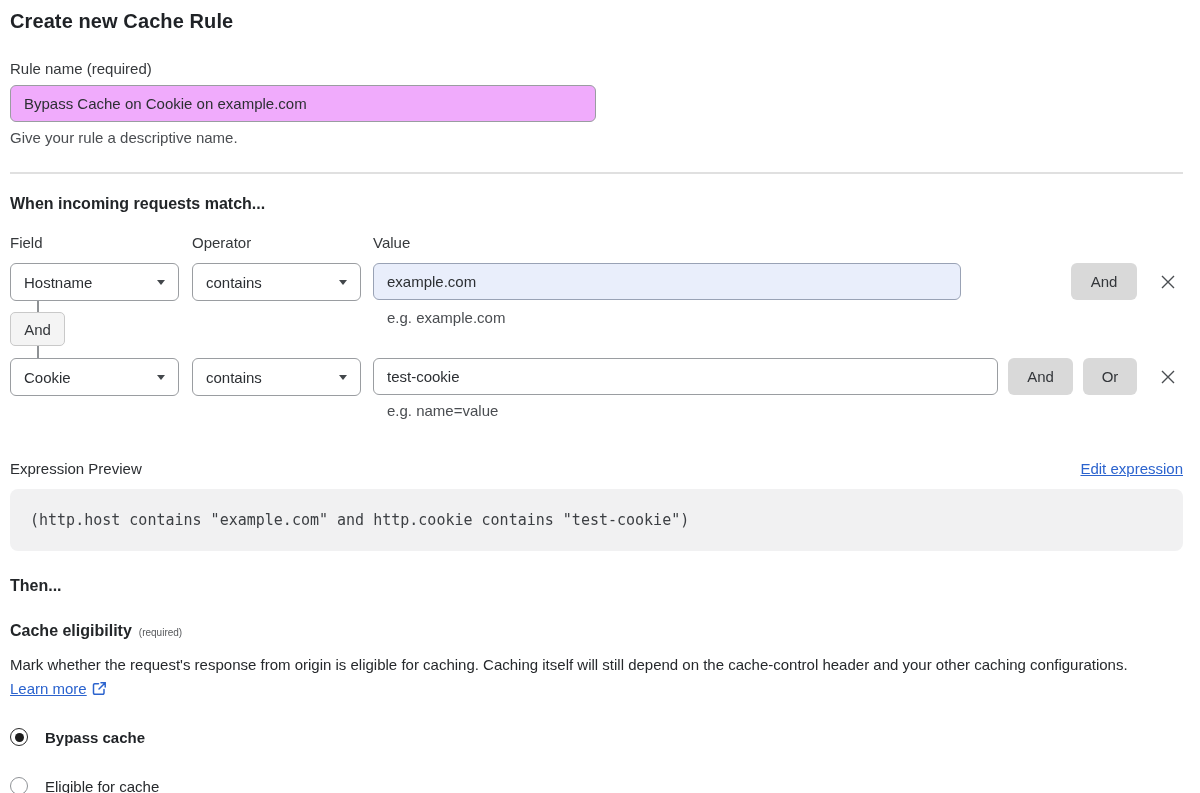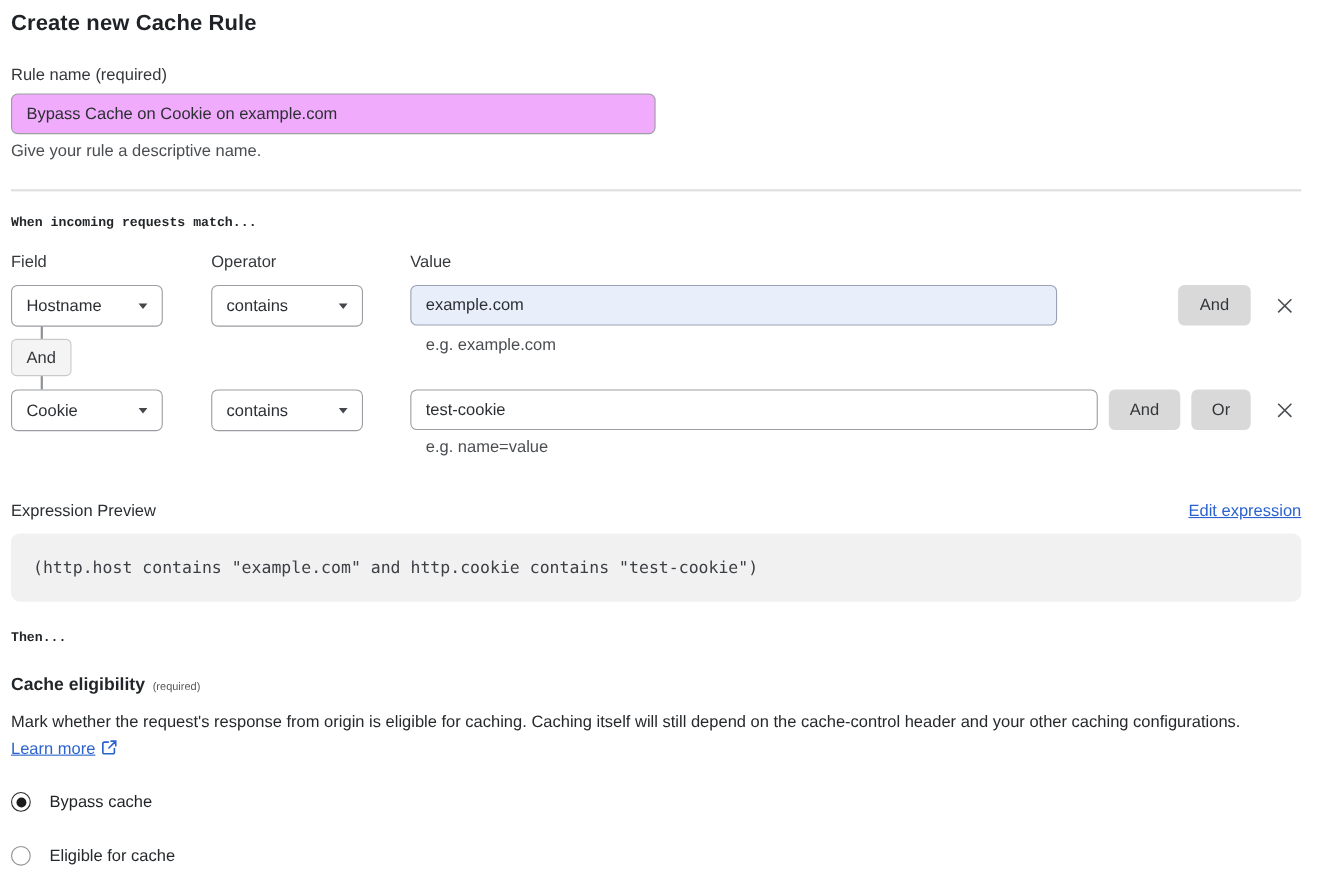"When incoming requests match..." .section-heading { font-family: Liberation Mono, monospace -> none; font-size: 12px -> 16px }
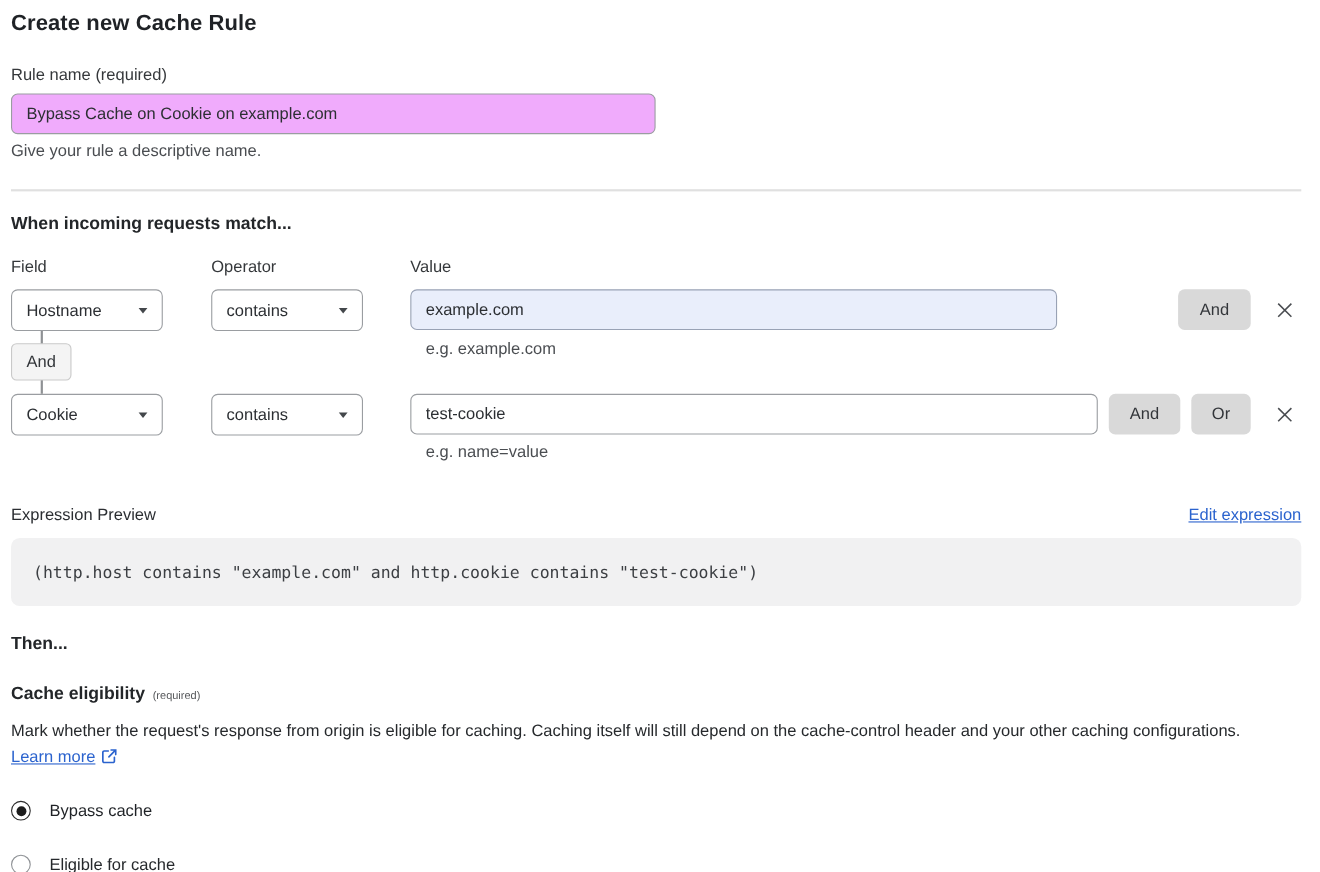"Hostname" .select-box { width: 138px -> 169px }
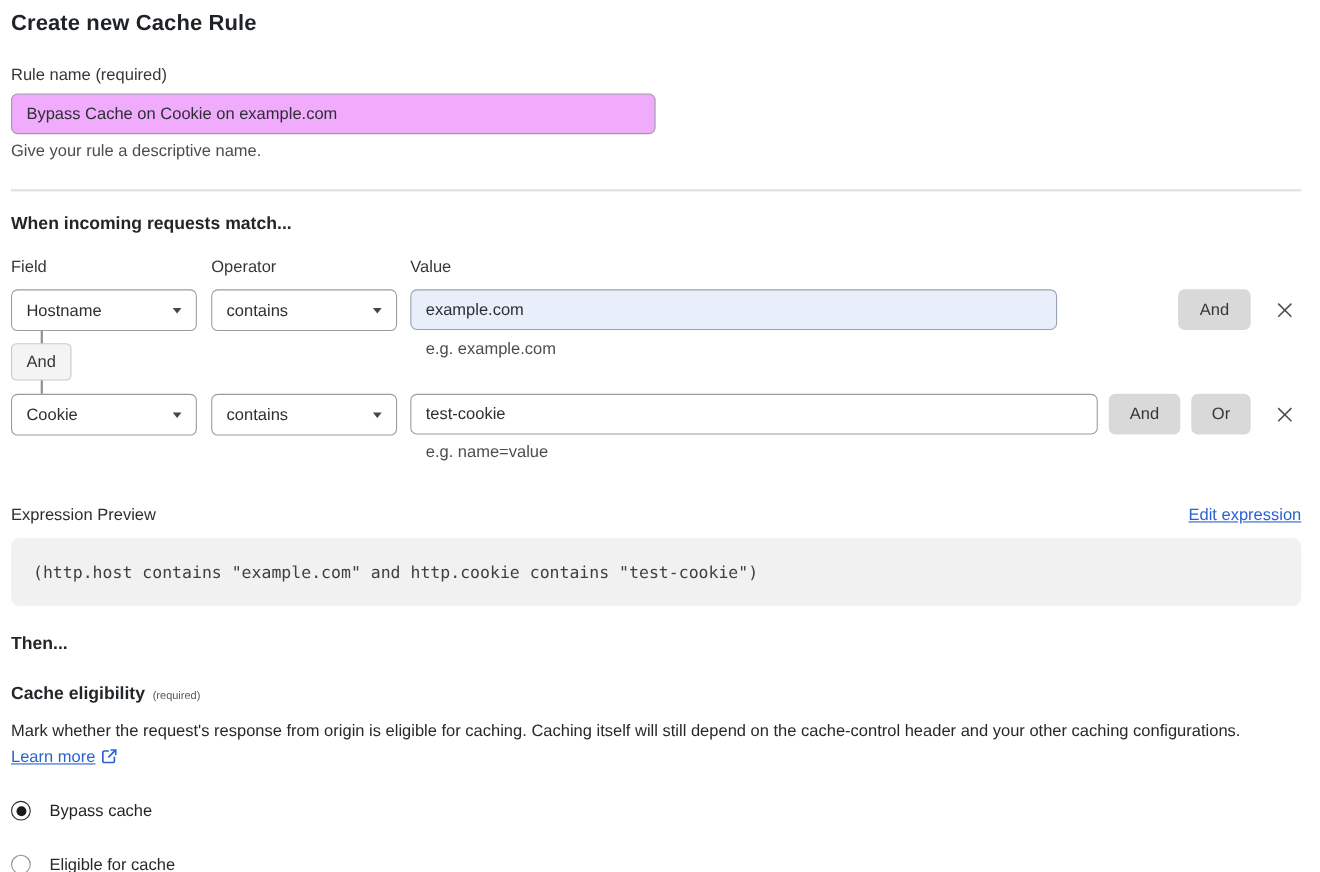"Bypass cache" .radio-label.bold { font-weight: normal -> bold }
